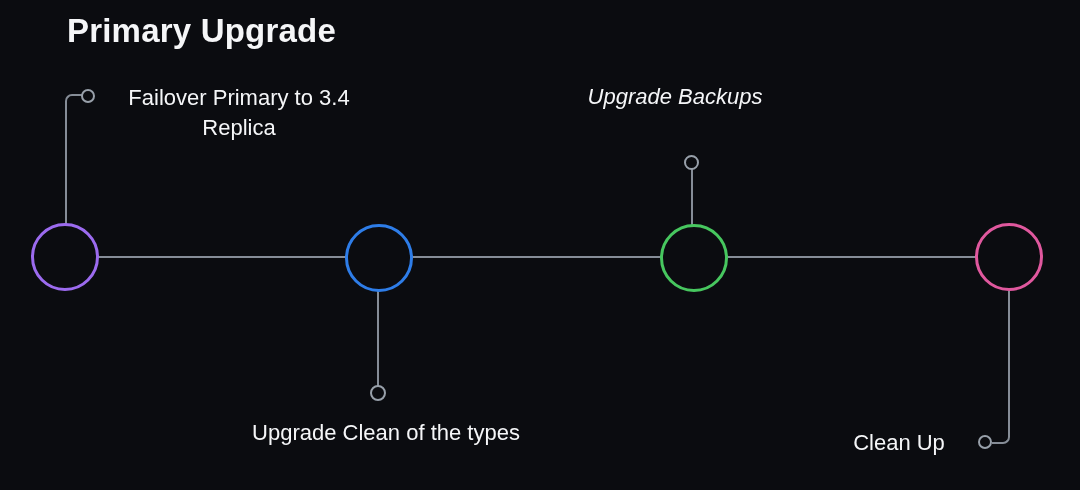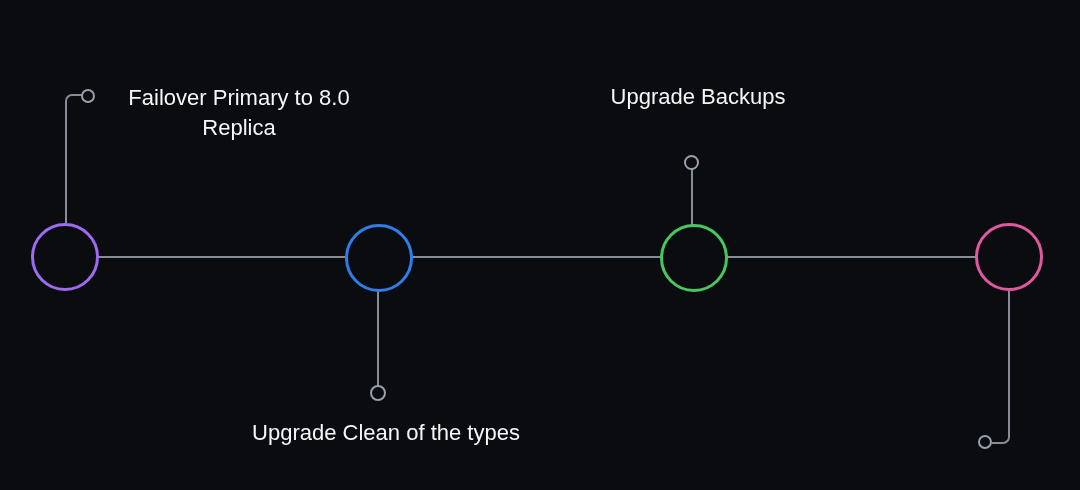"Primary Upgrade" h1.title { html: none -> <h1>Primary Upgrade</h1> }
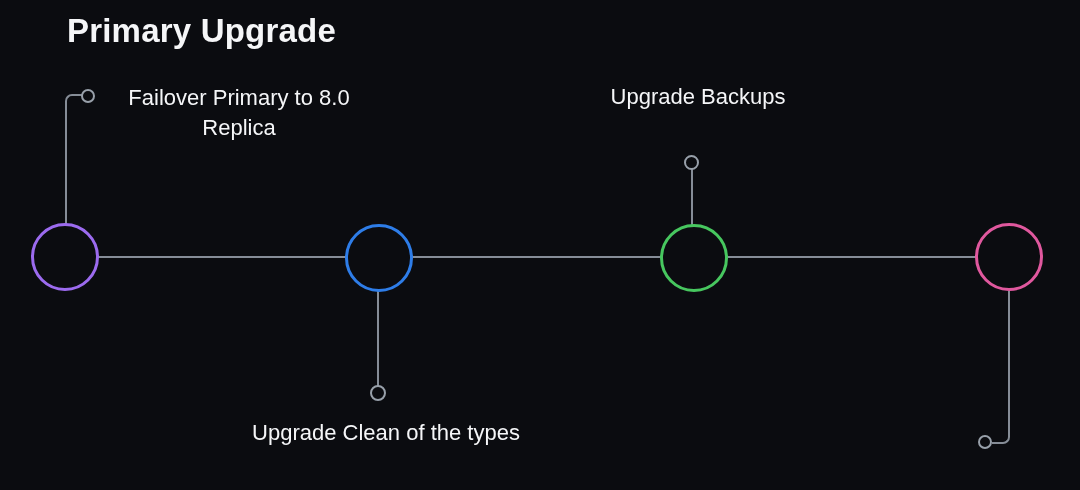"Failover Primary to 8.0 Replica" div.label { text: 8.0 -> 3.4 }
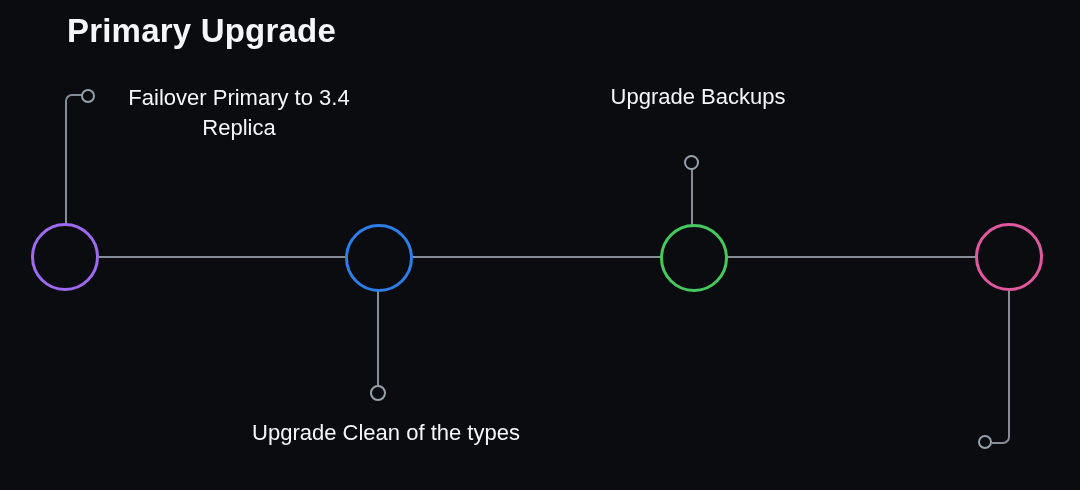"Upgrade Backups" .label.l-backups { font-style: none -> italic; left: 573px -> 550px }
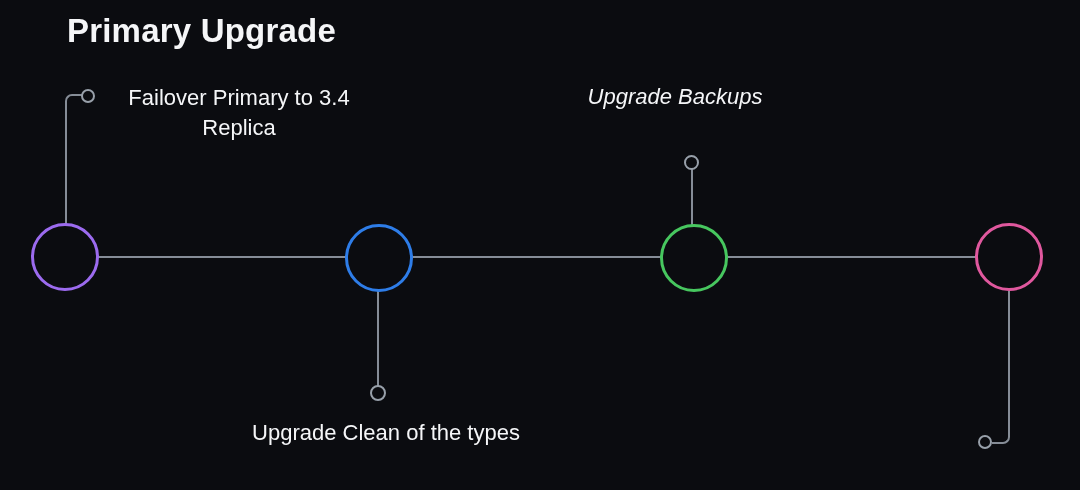"Clean Up" div.label { html: none -> <div>Clean Up</div> }
